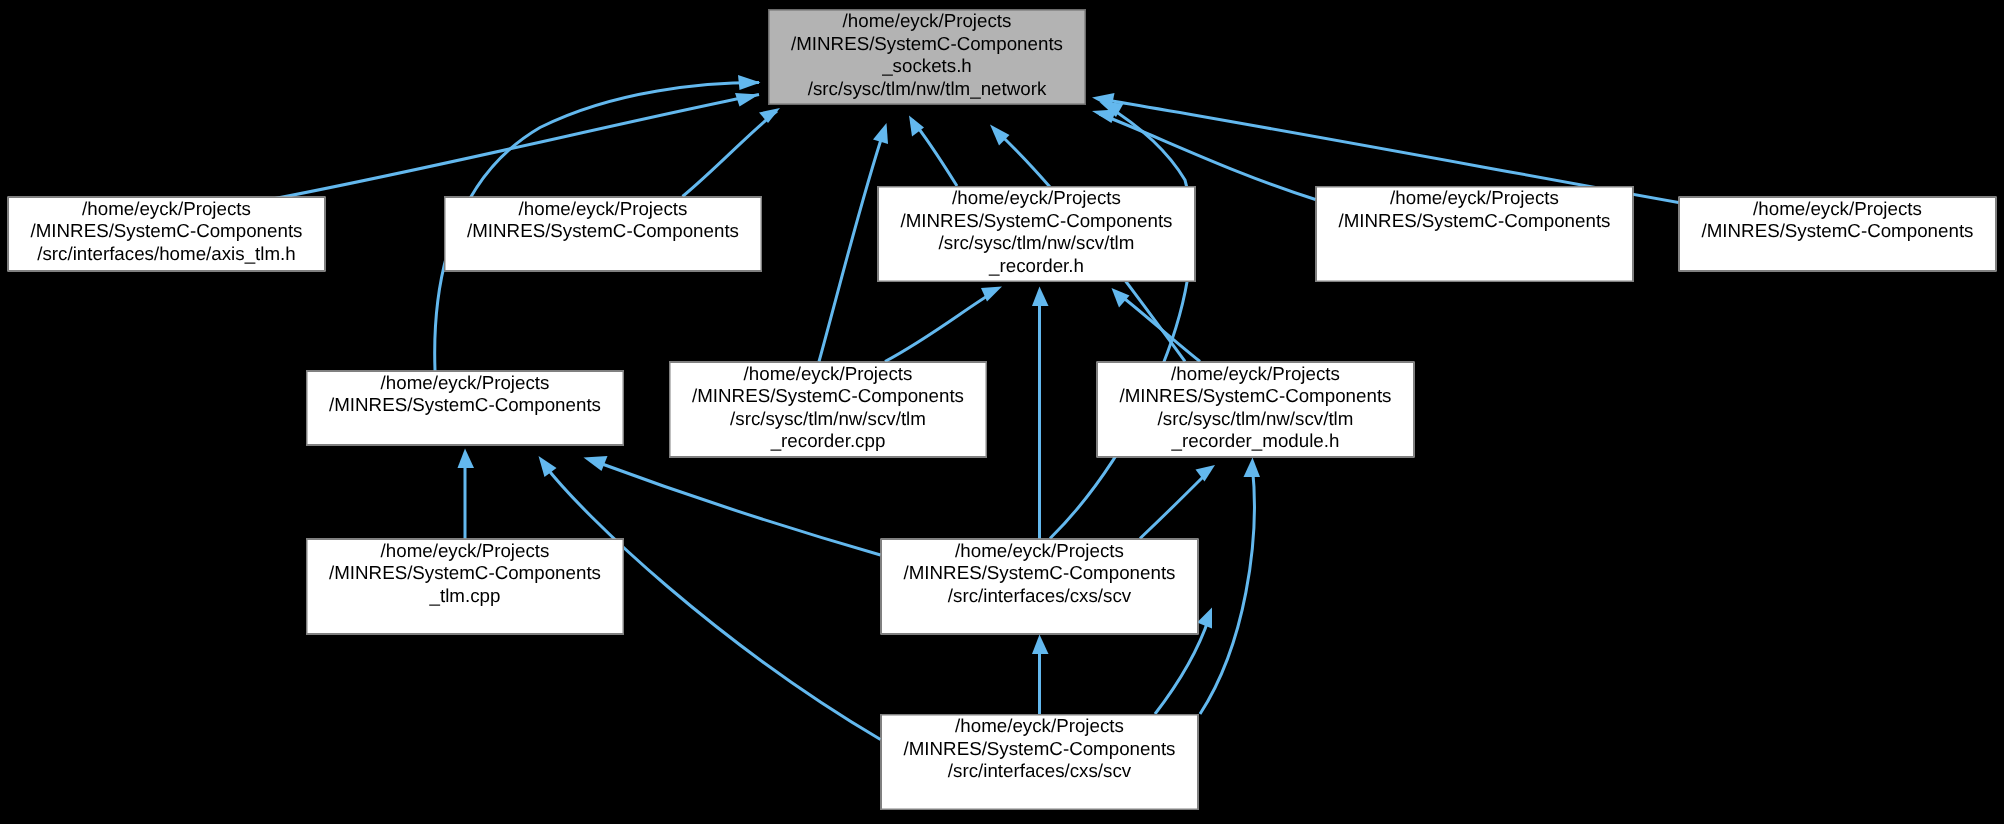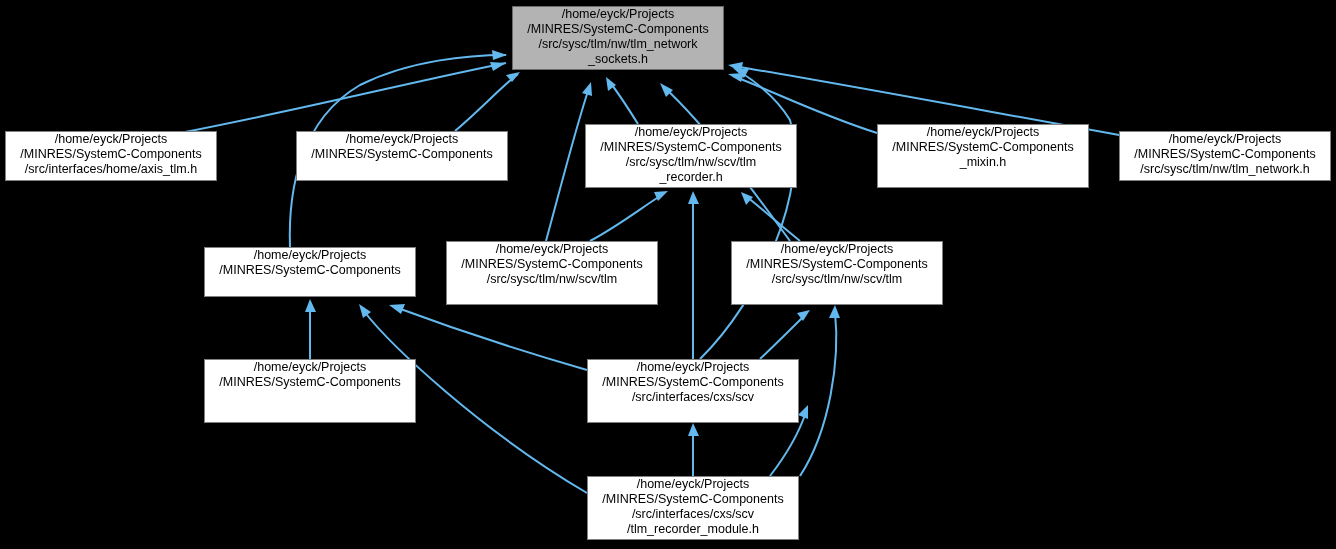"/src/sysc/tlm/nw/tlm_network" span.line { order: before "_sockets.h" -> after "_sockets.h" }
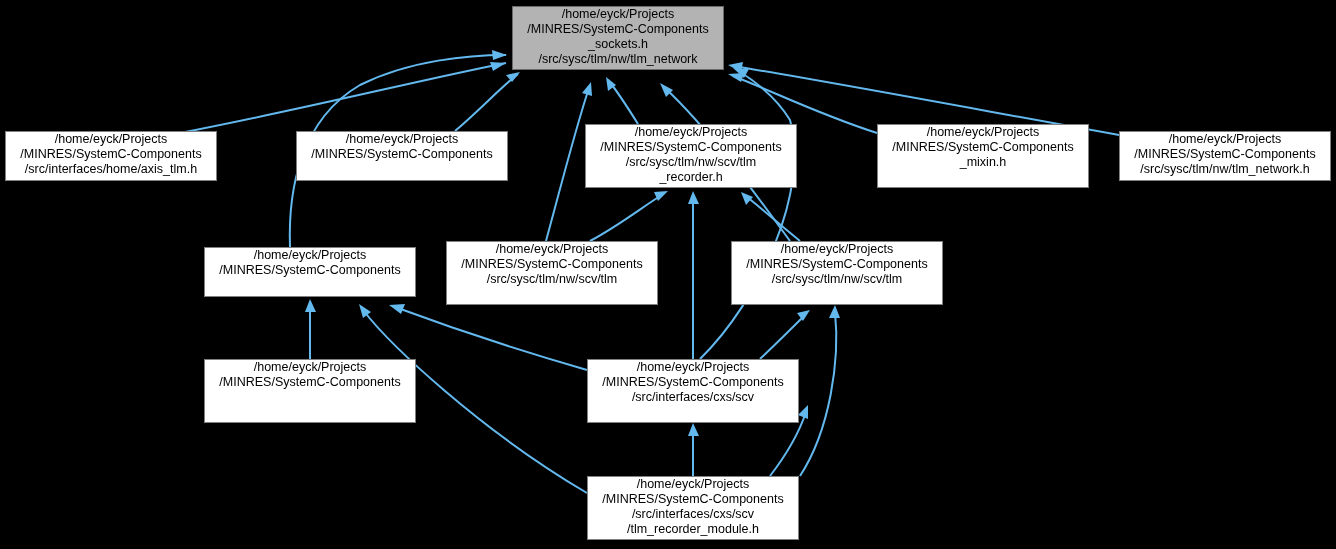"_mixin.h" span.line { html: <span>_mixin.h</span> -> none }
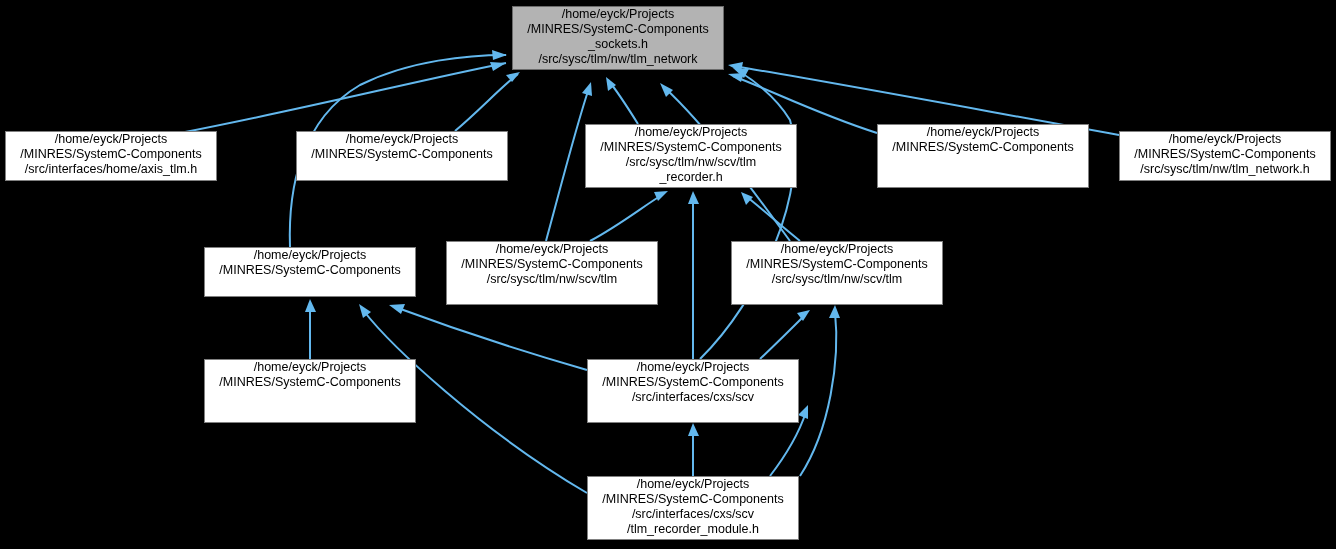"/src/sysc/tlm/nw/tlm_network.h" span.line { html: <span>/src/sysc/tlm/nw/tlm_network.h</span> -> none }
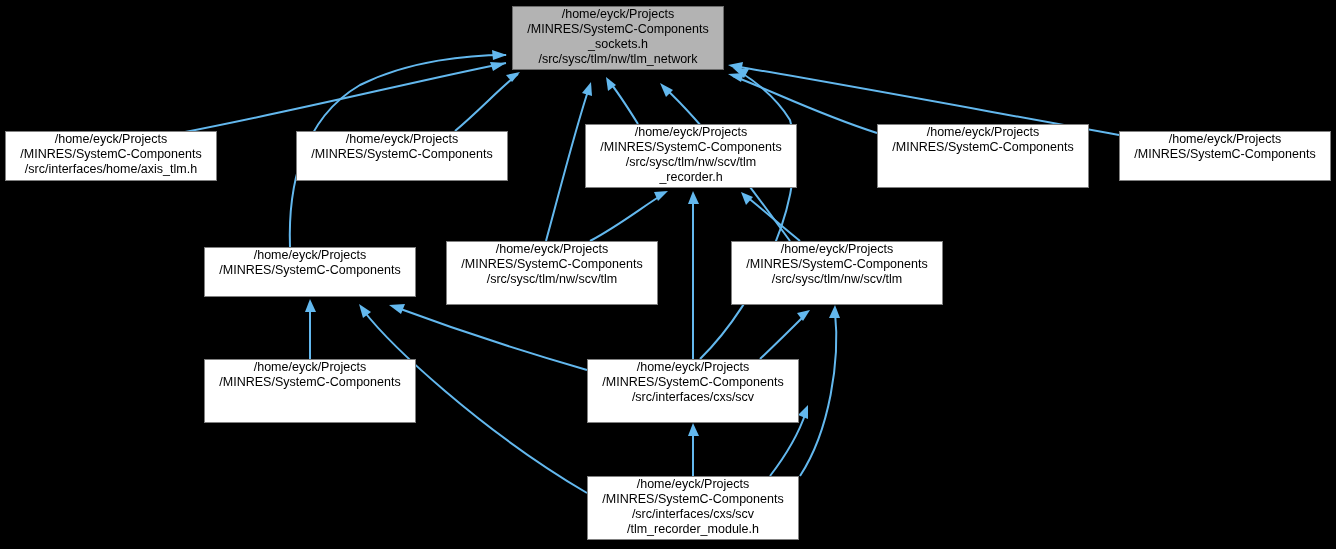"_recorder.cpp" span.line { html: none -> <span>_recorder.cpp</span> }
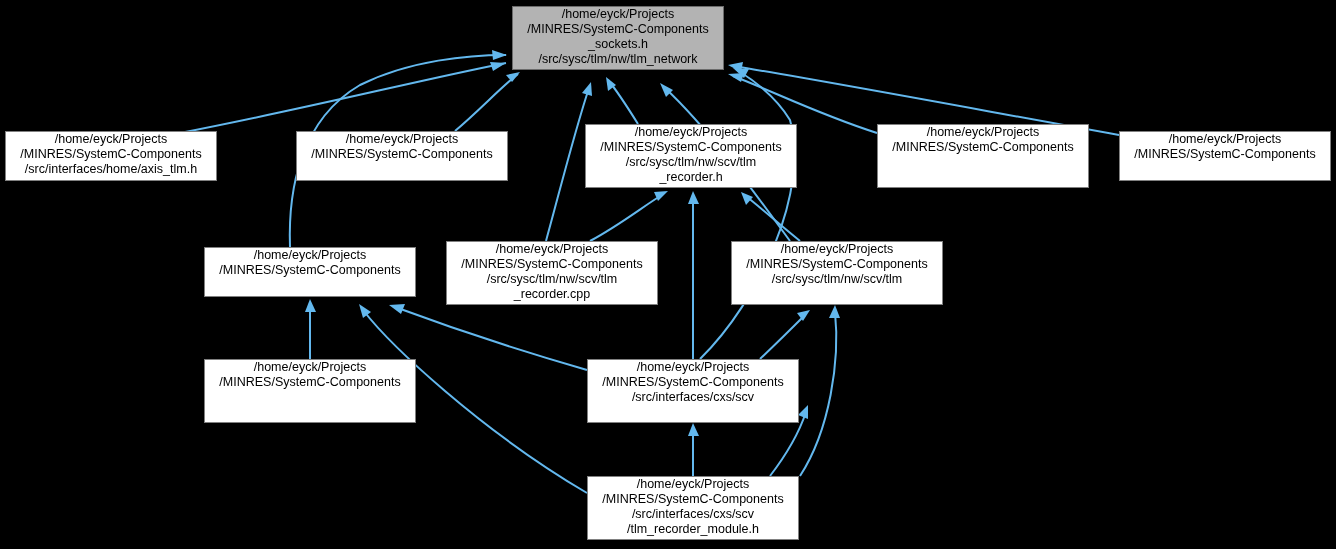"_recorder_module.h" span.line { html: none -> <span>_recorder_module.h</span> }
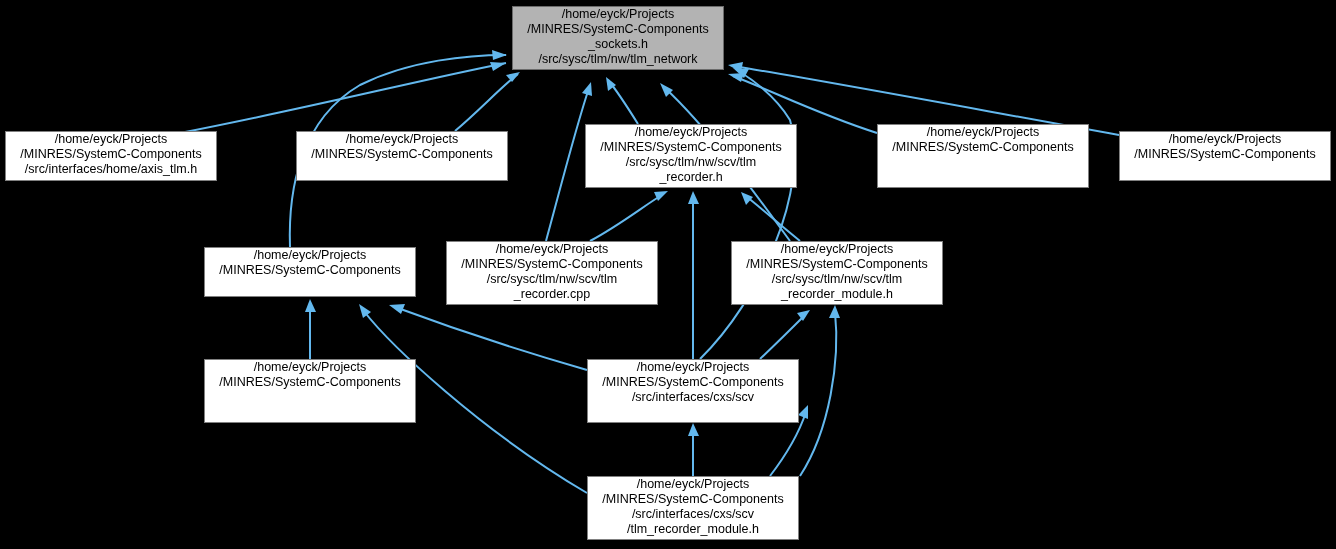"_tlm.cpp" span.line { html: none -> <span>_tlm.cpp</span> }
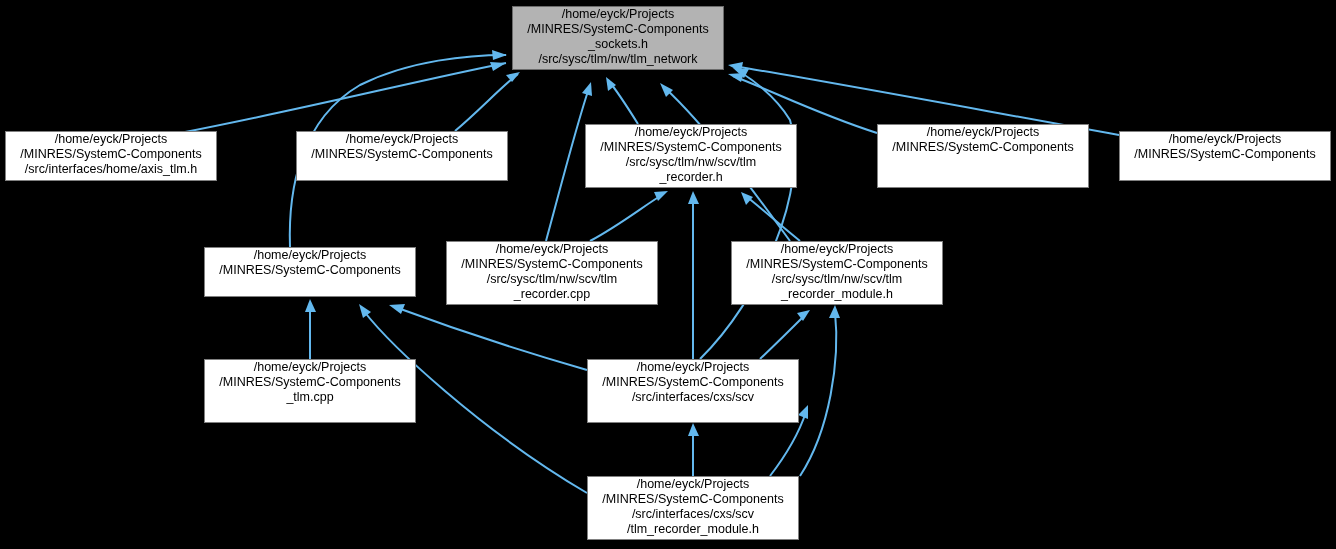"/tlm_recorder_module.h" span.line { html: <span>/tlm_recorder_module.h</span> -> none }
